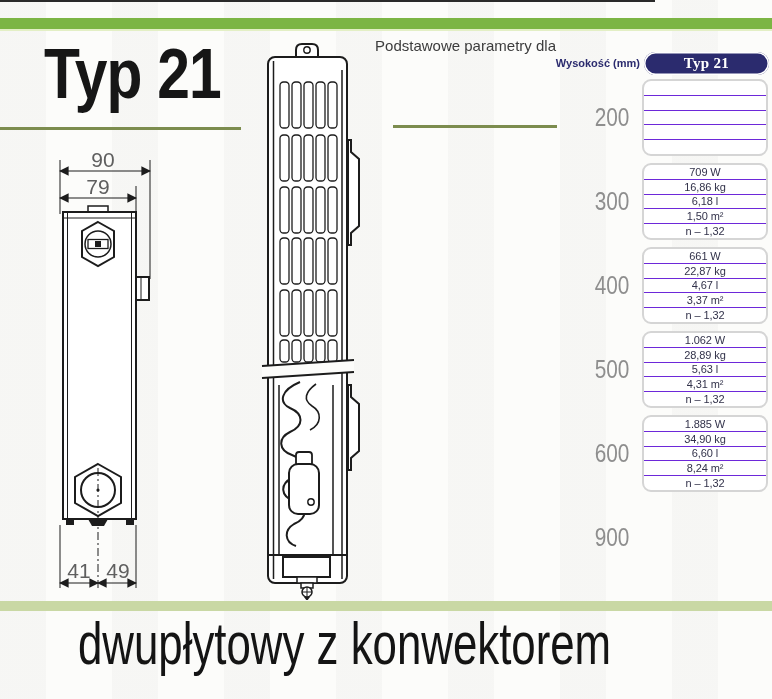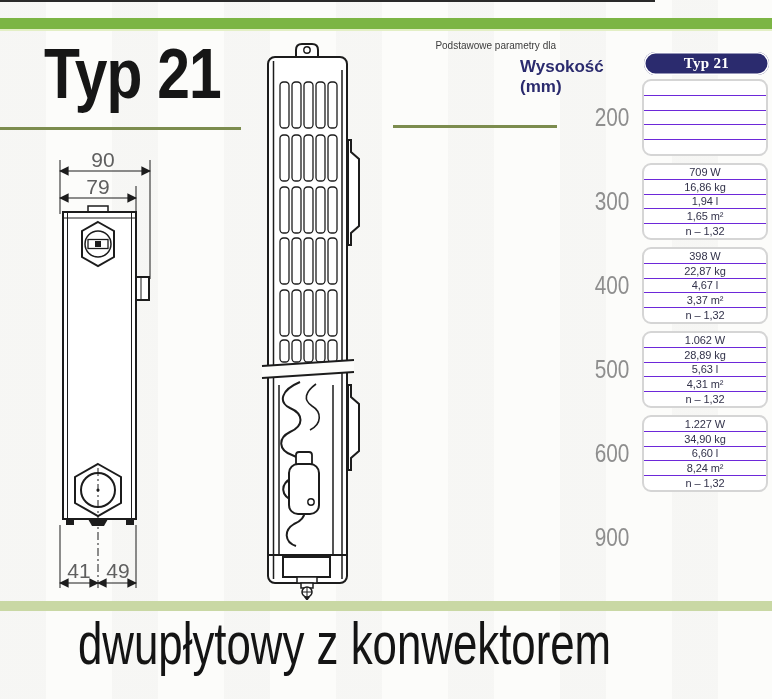"Podstawowe parametry dla" .params-note { font-size: 10px -> 15px }
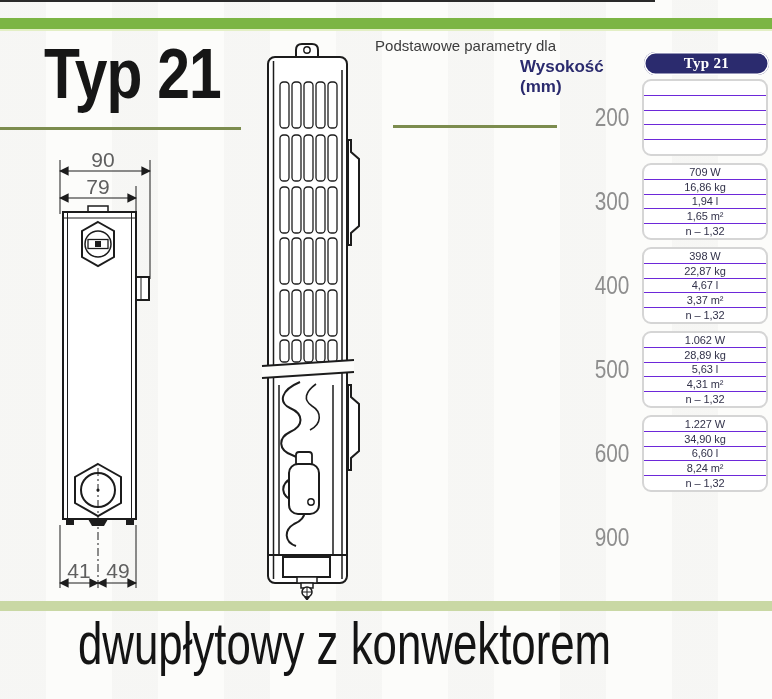"Wysokość (mm)" .height-axis-label { font-size: 17px -> 11px; text-align: left -> right }
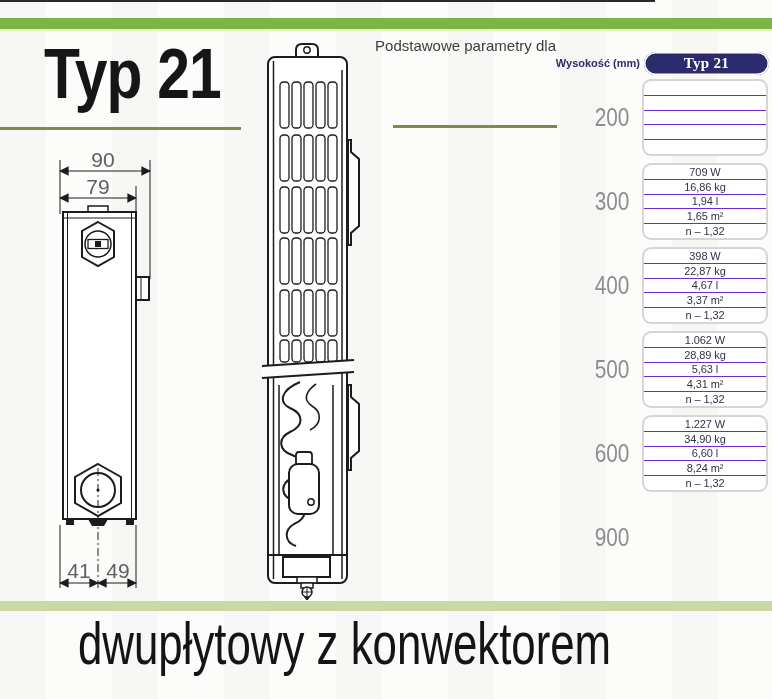"1,94 l" div.cell { text: 1,94 -> 6,18 }
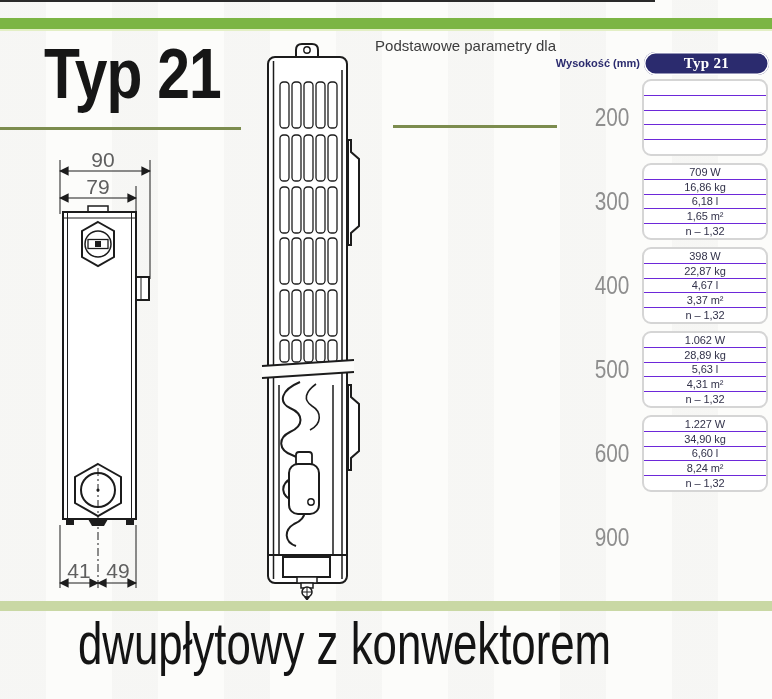"1,65 m²" div.cell { text: 1,65 -> 1,50 }
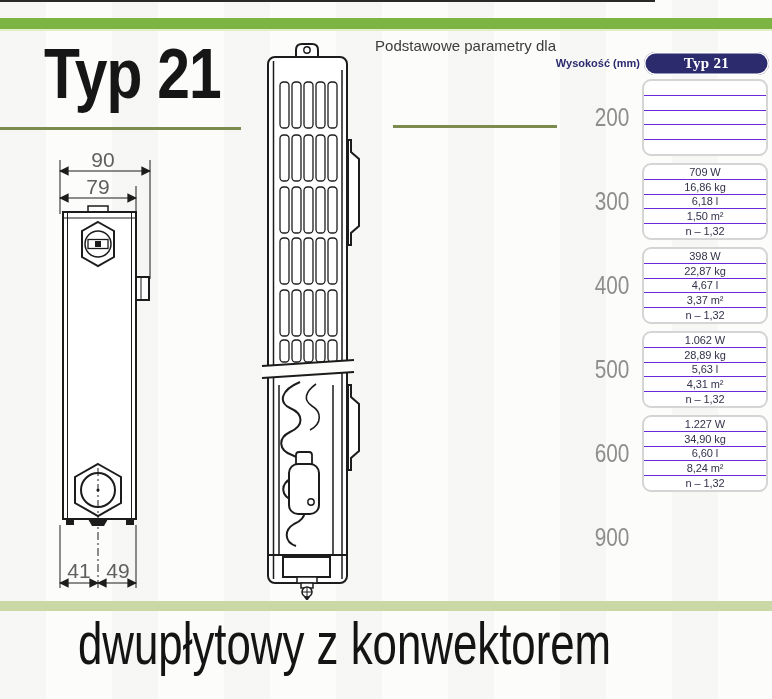"398 W" div.cell { text: 398 -> 661 }
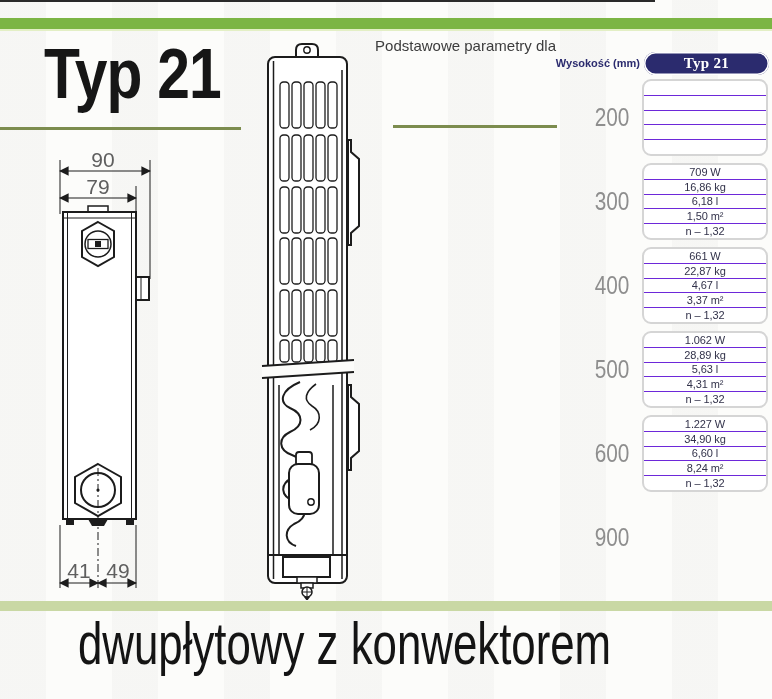"1.227 W" div.cell { text: 1.227 -> 1.885 }
